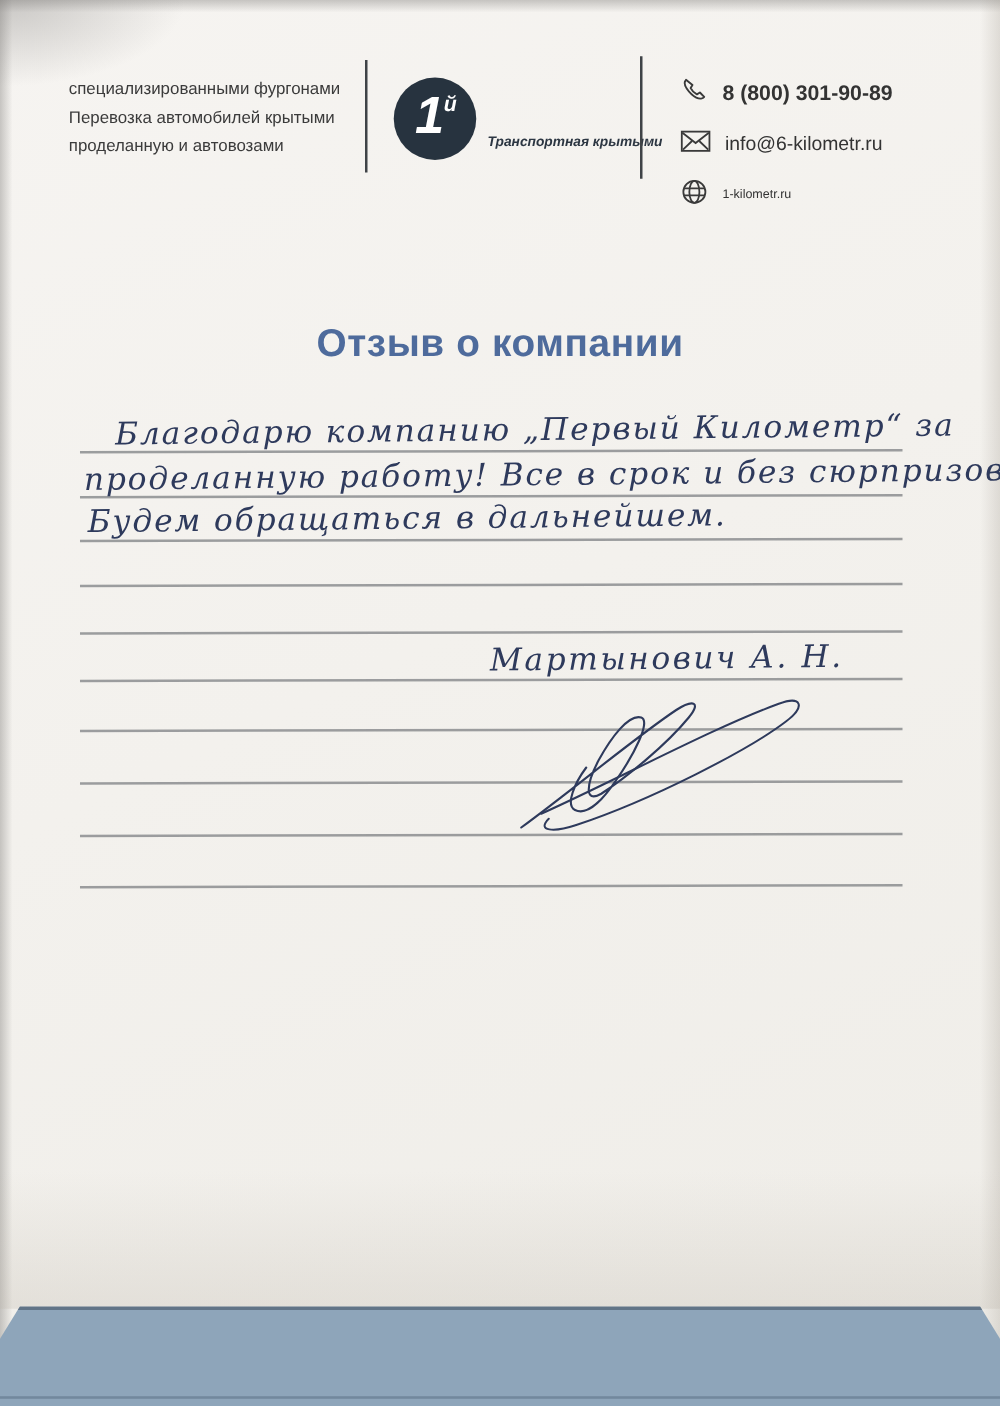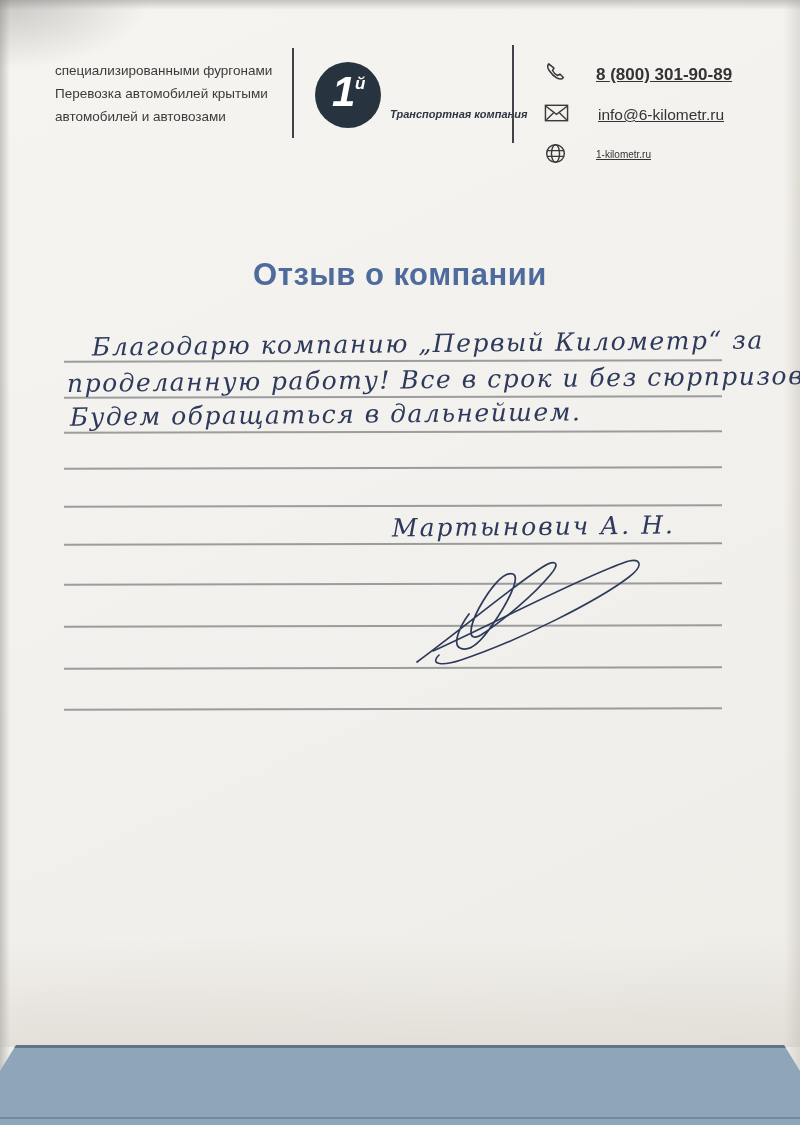"8 (800) 301-90-89" .contact-row { gap: 29px -> 11px; text-decoration: underline -> none }
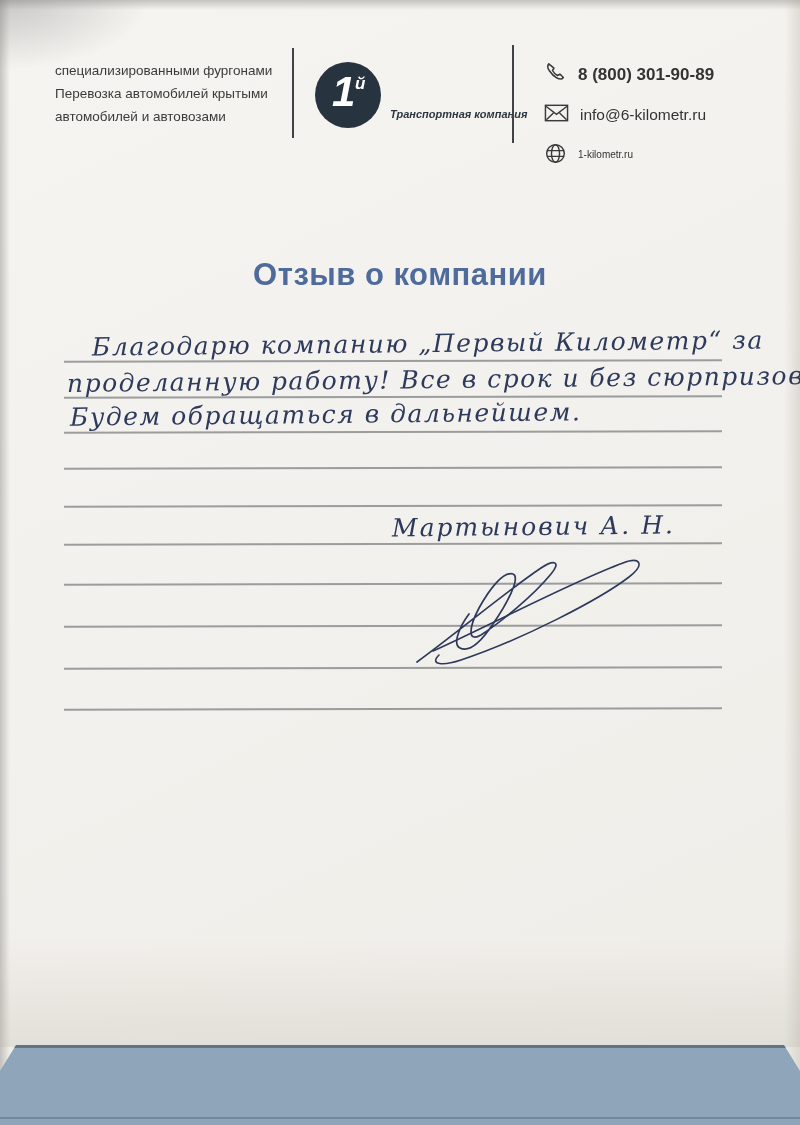"автомобилей и автовозами" div { text: автомобилей -> проделанную }
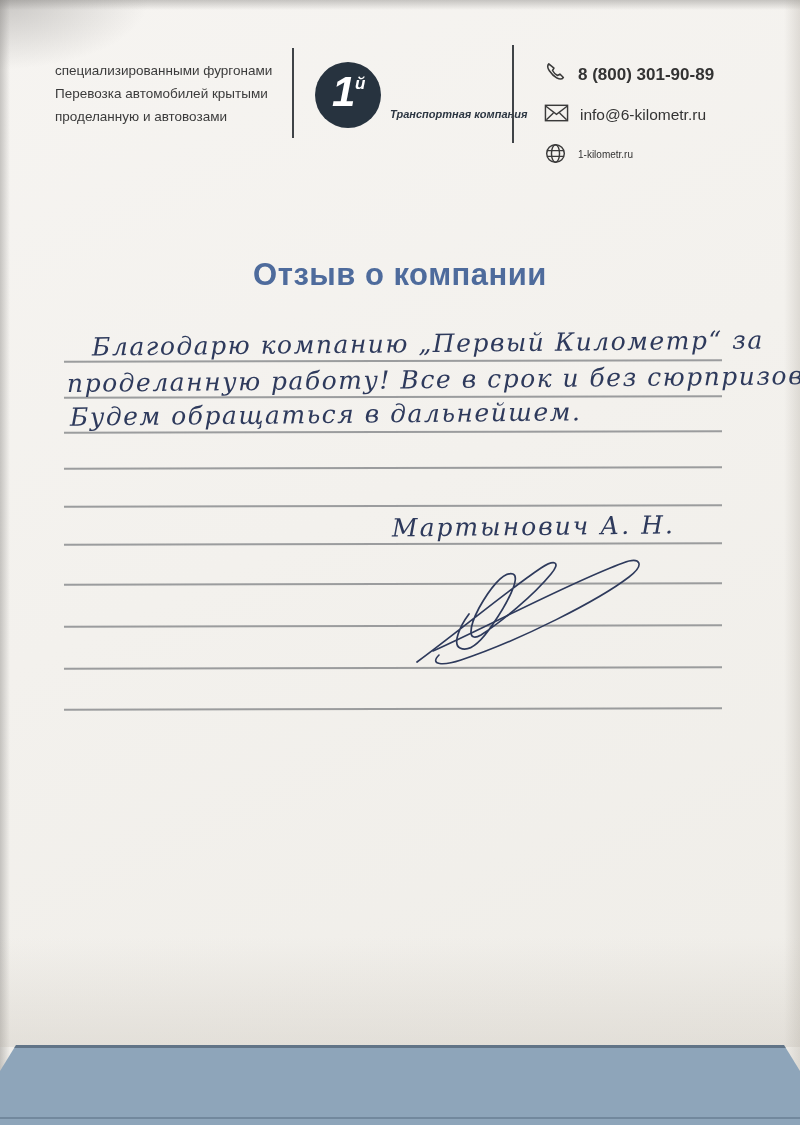"Транспортная компания" div.logo-sub { text: компания -> крытыми }
